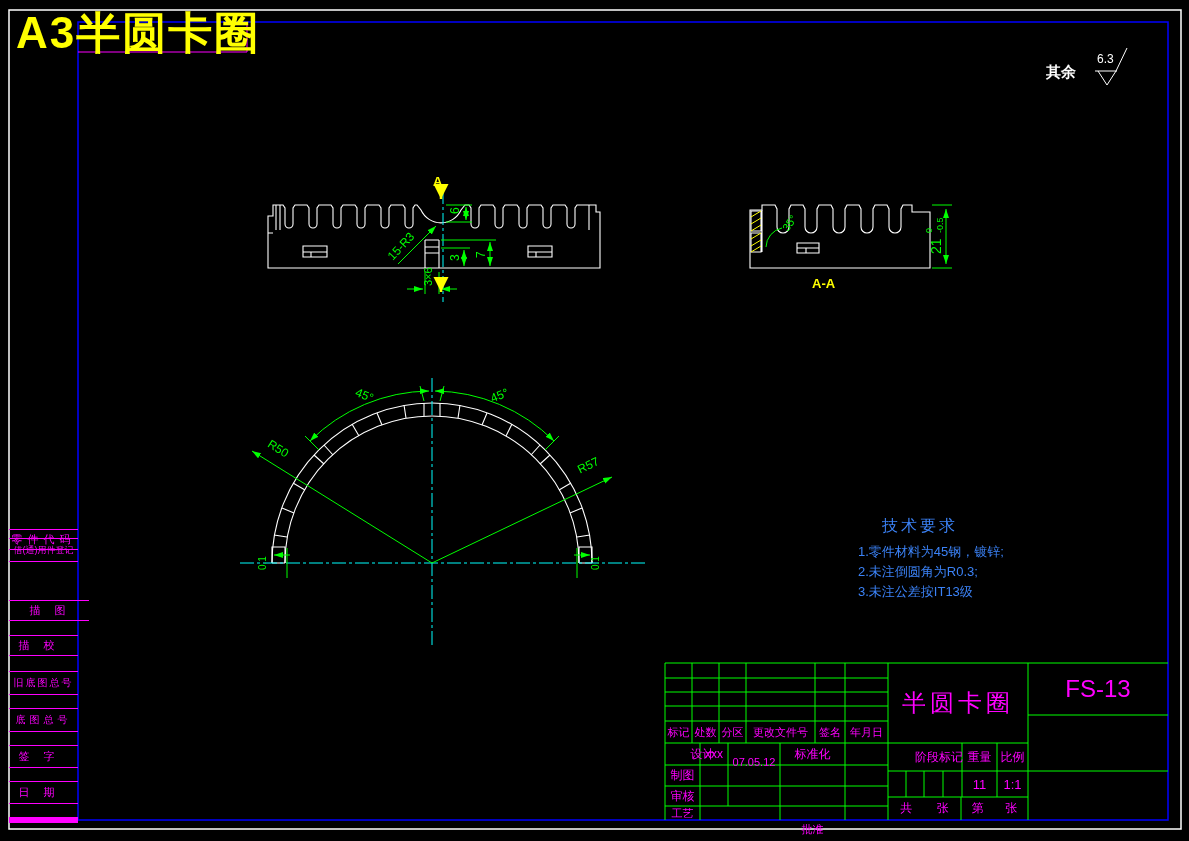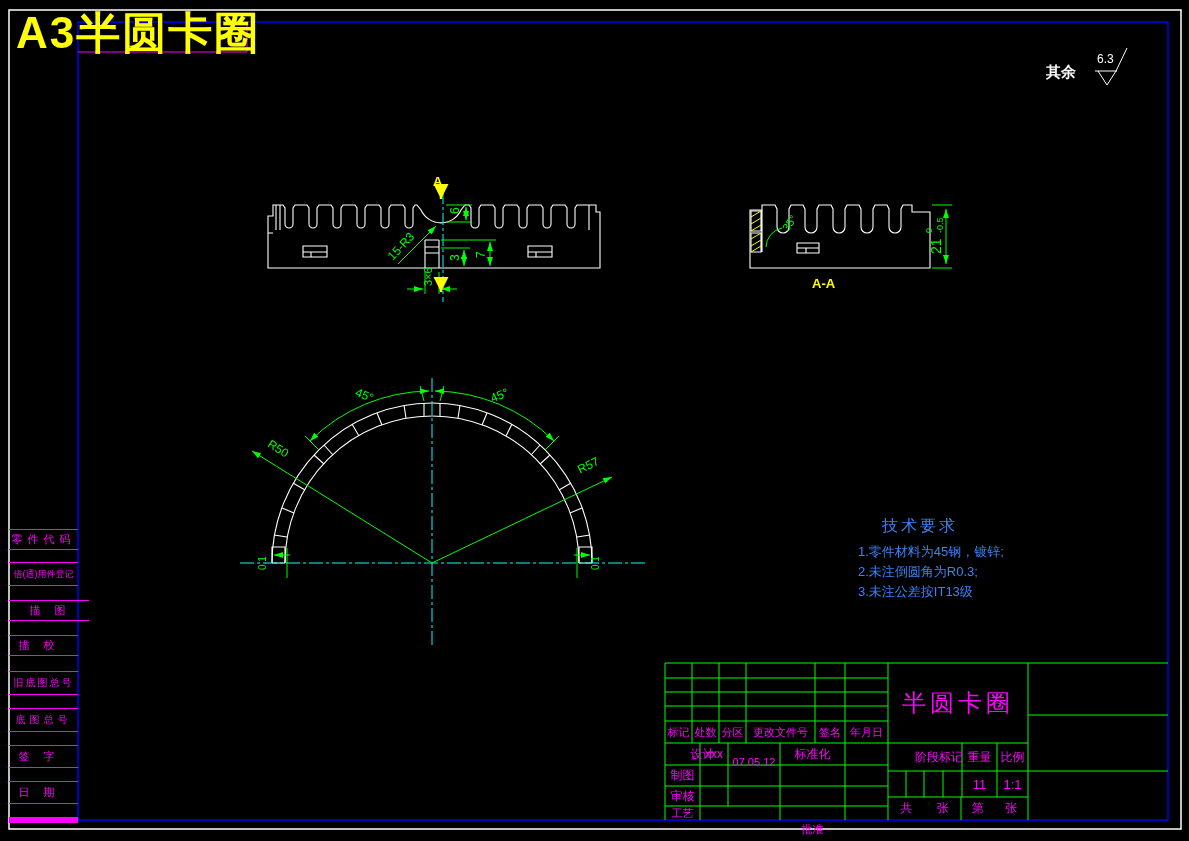"借(通)用件登记" div.sc { top: 562px -> 538px }
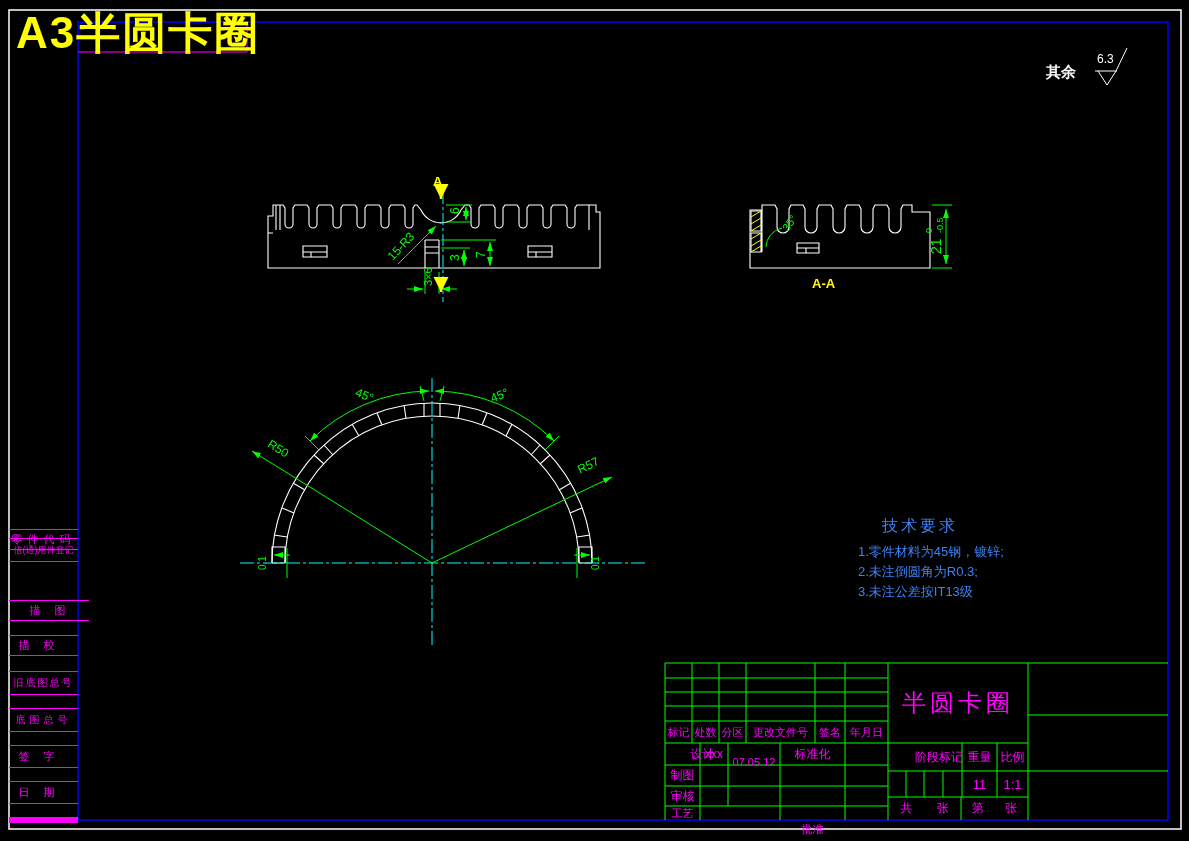"FS-13" div.tb { html: none -> <div>FS-13</div> }
